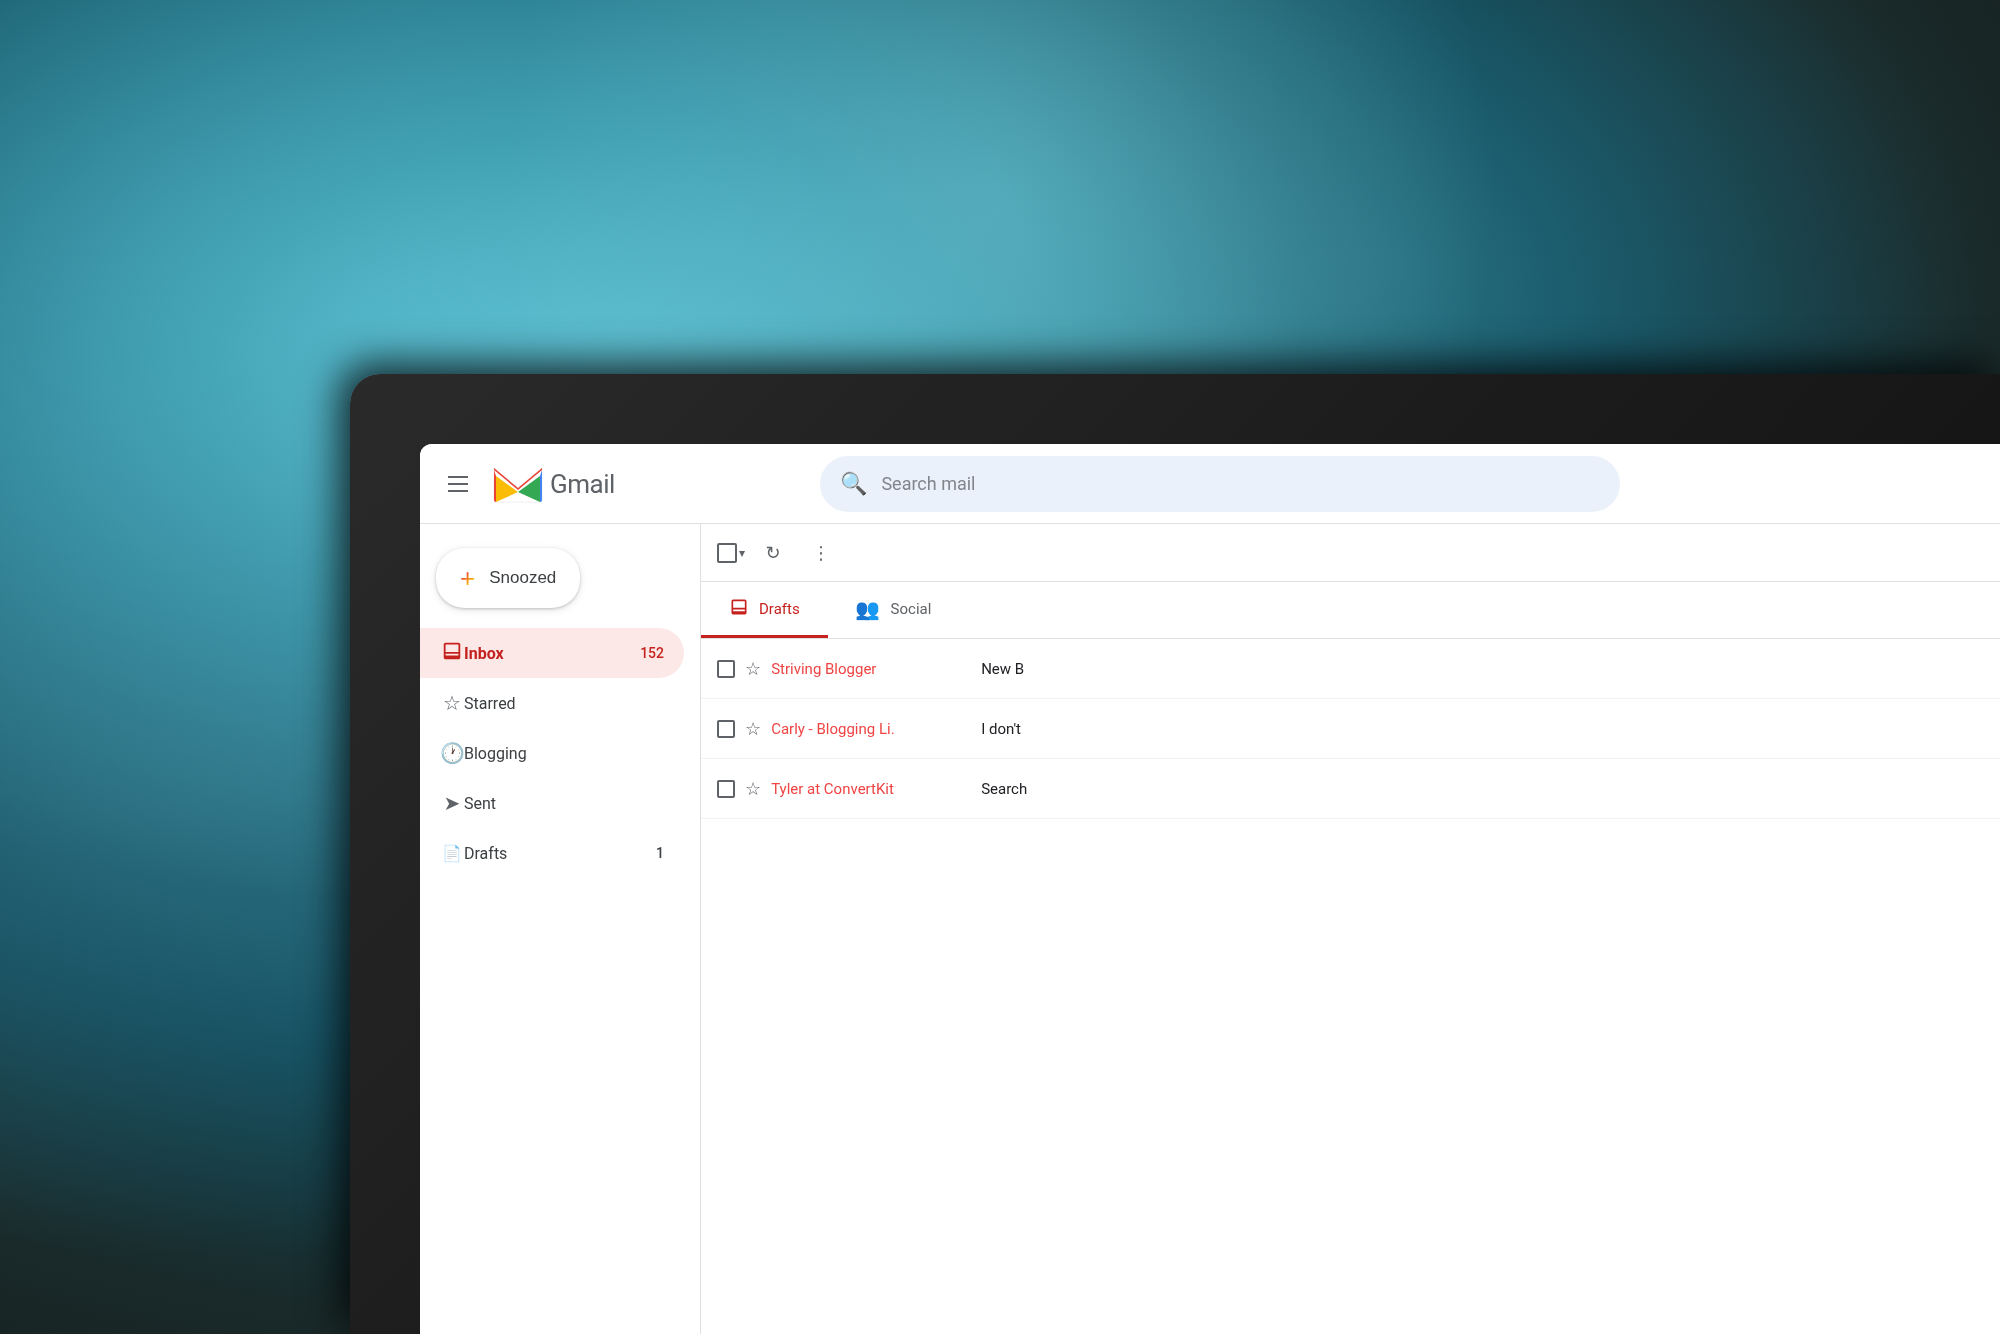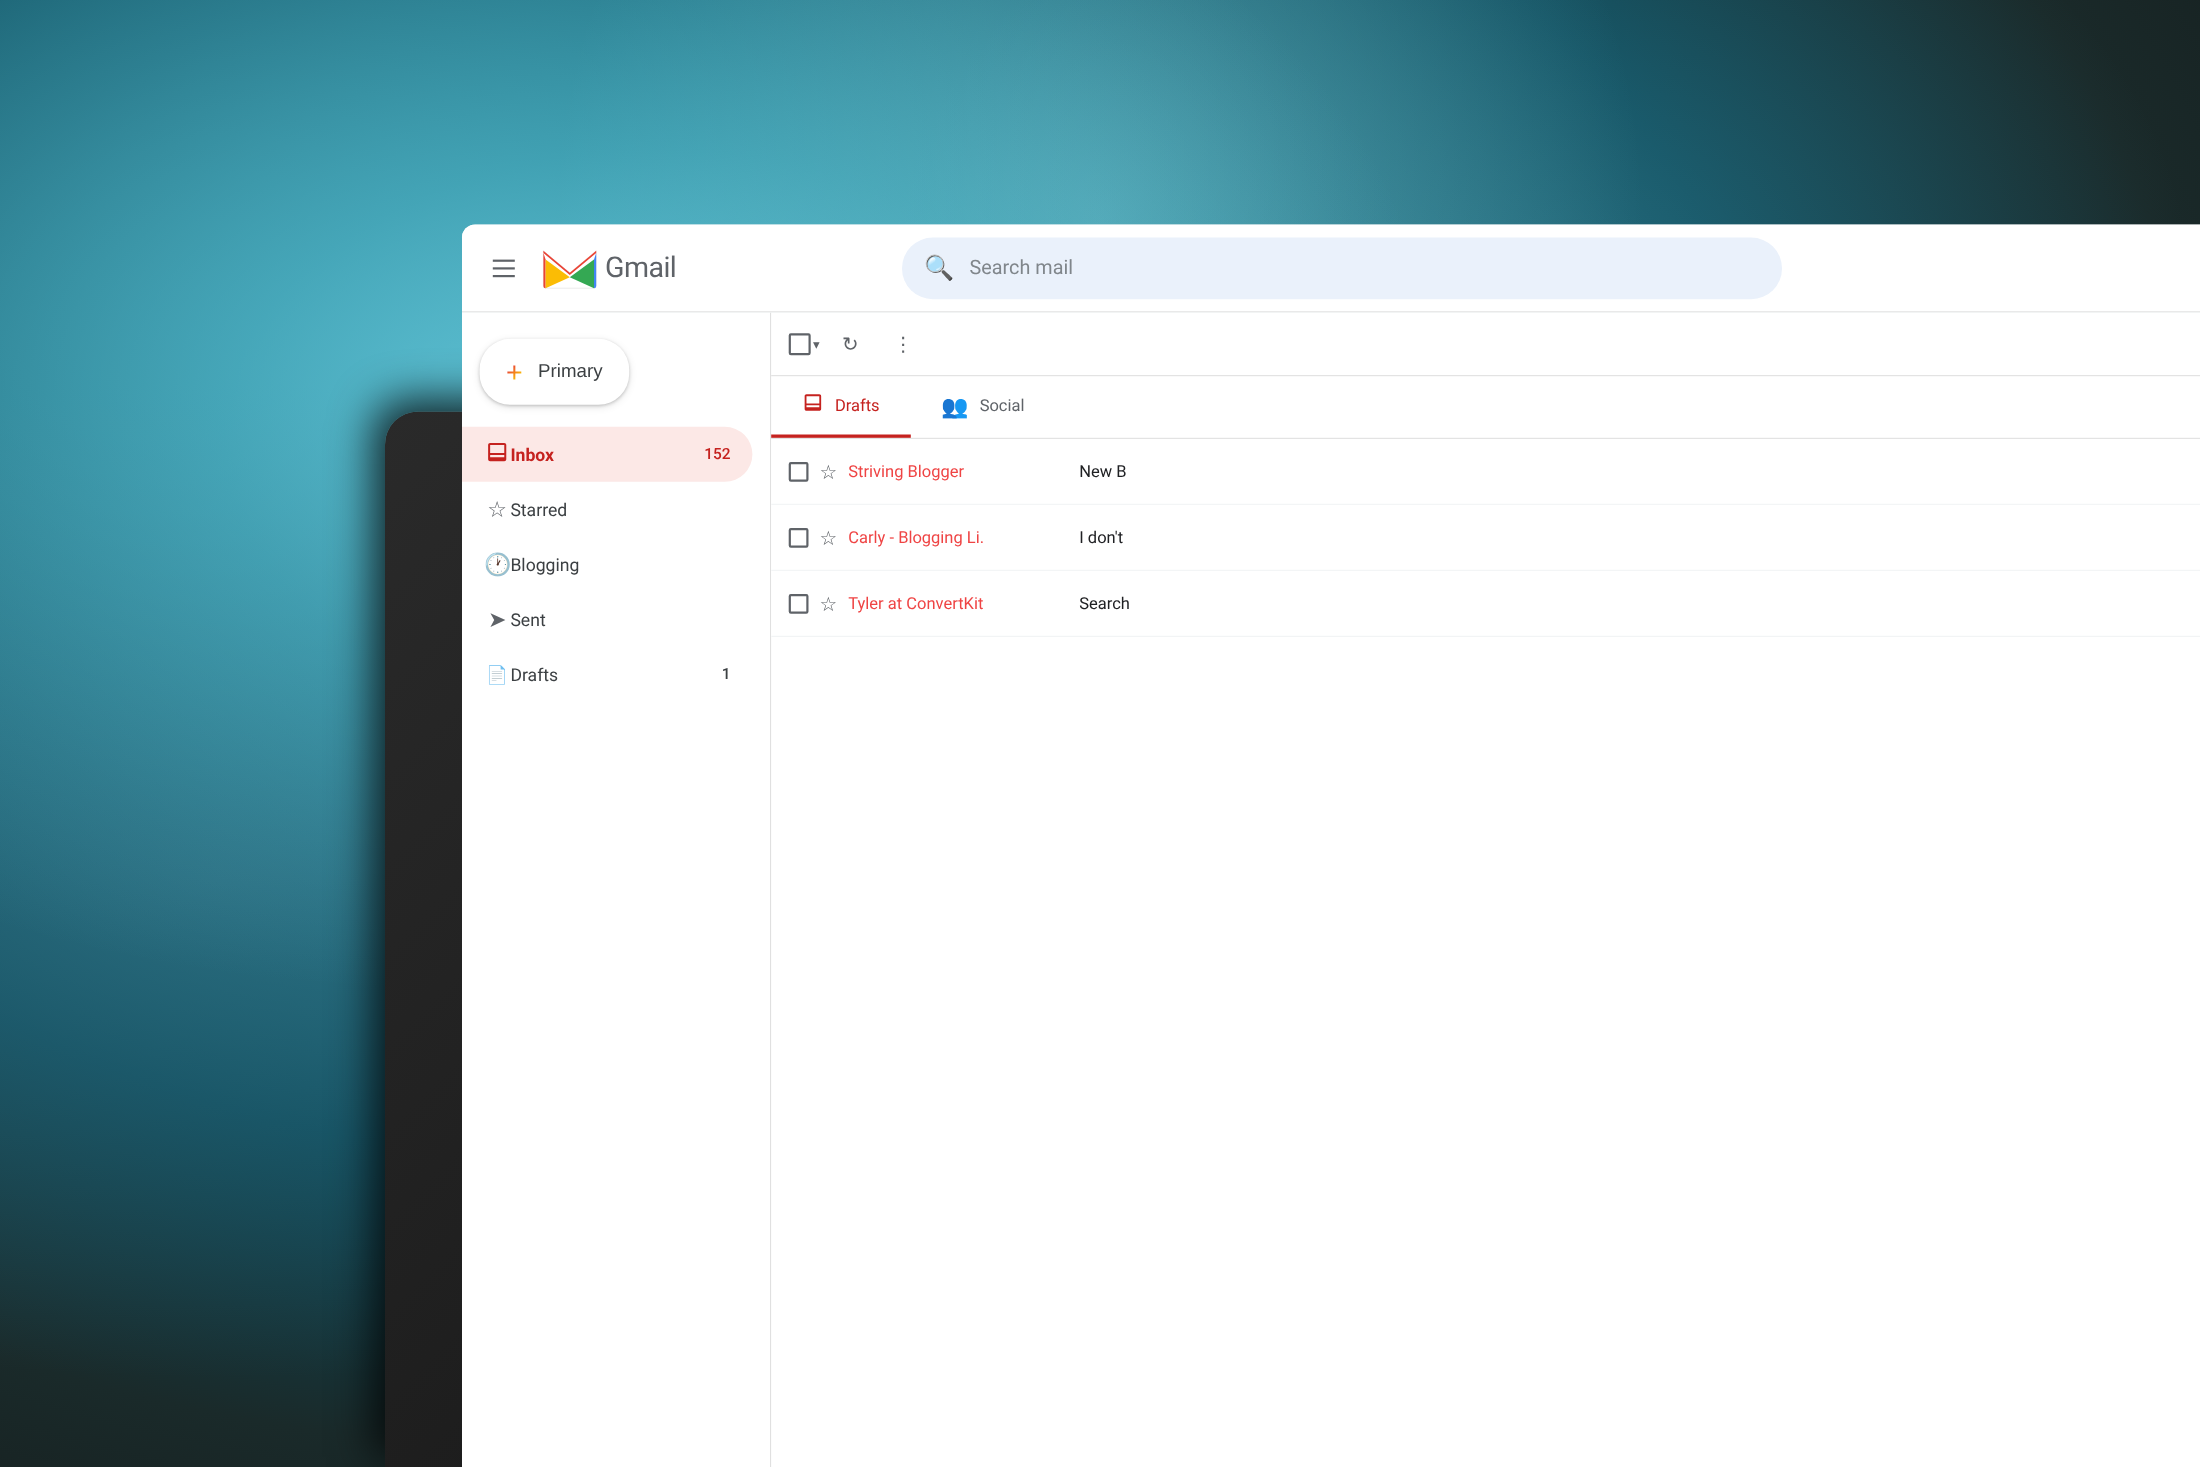"Gmail" .screen { height: 1130px -> 890px }
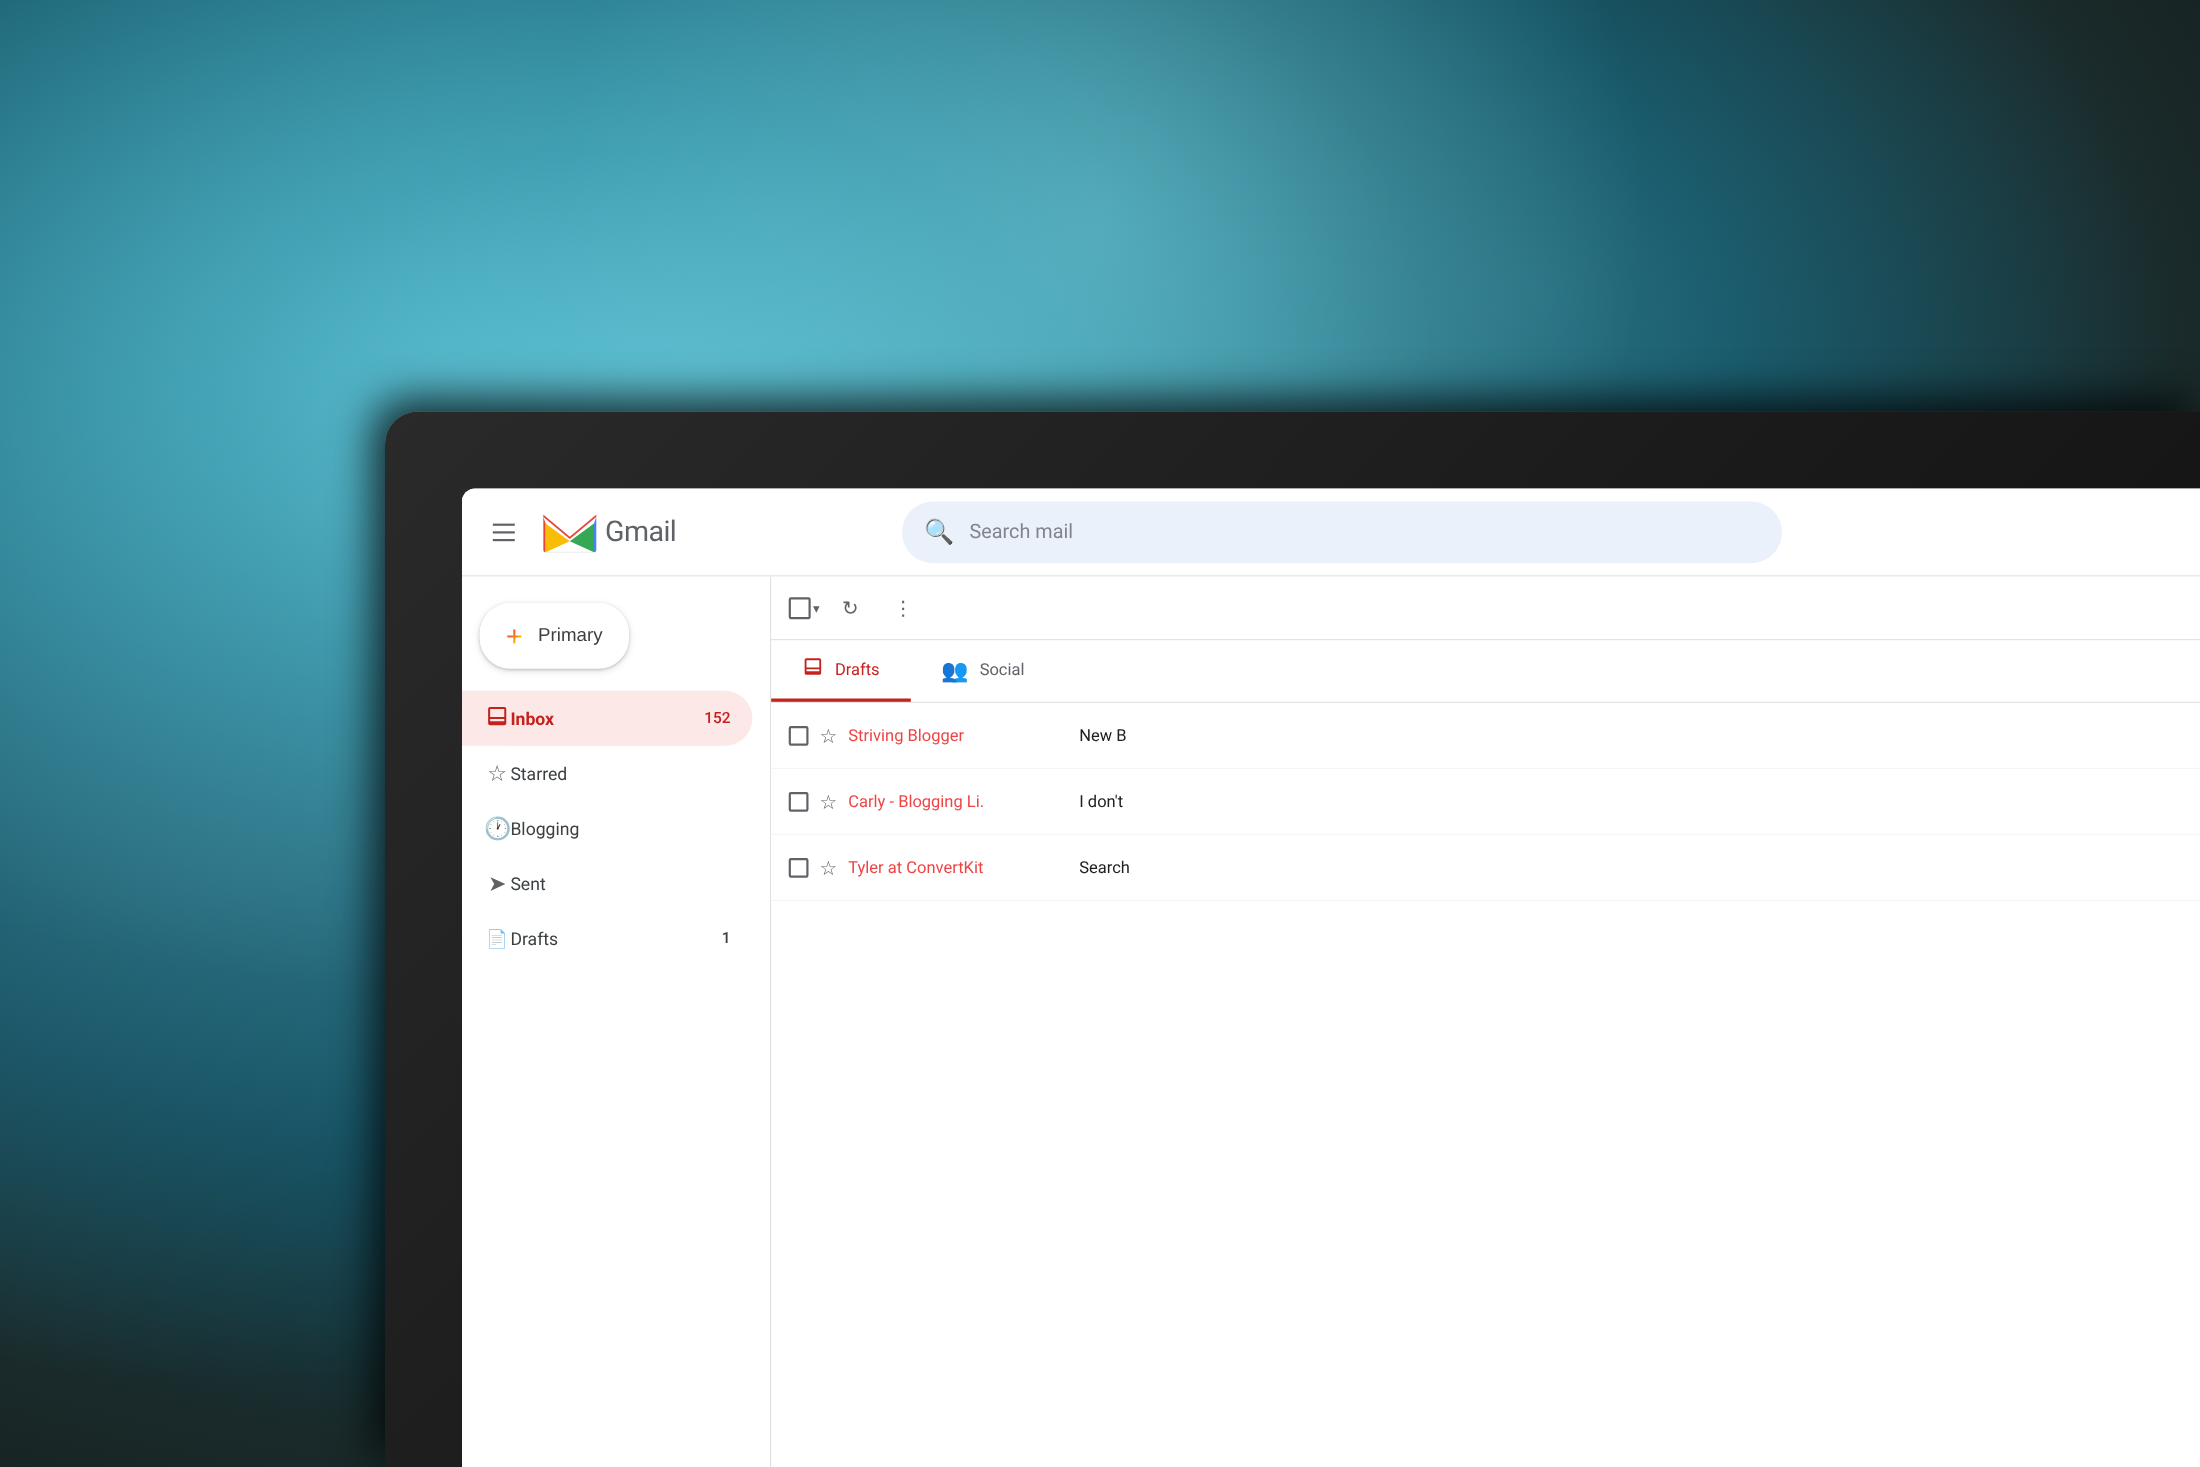"Primary" span { text: Primary -> Snoozed }
